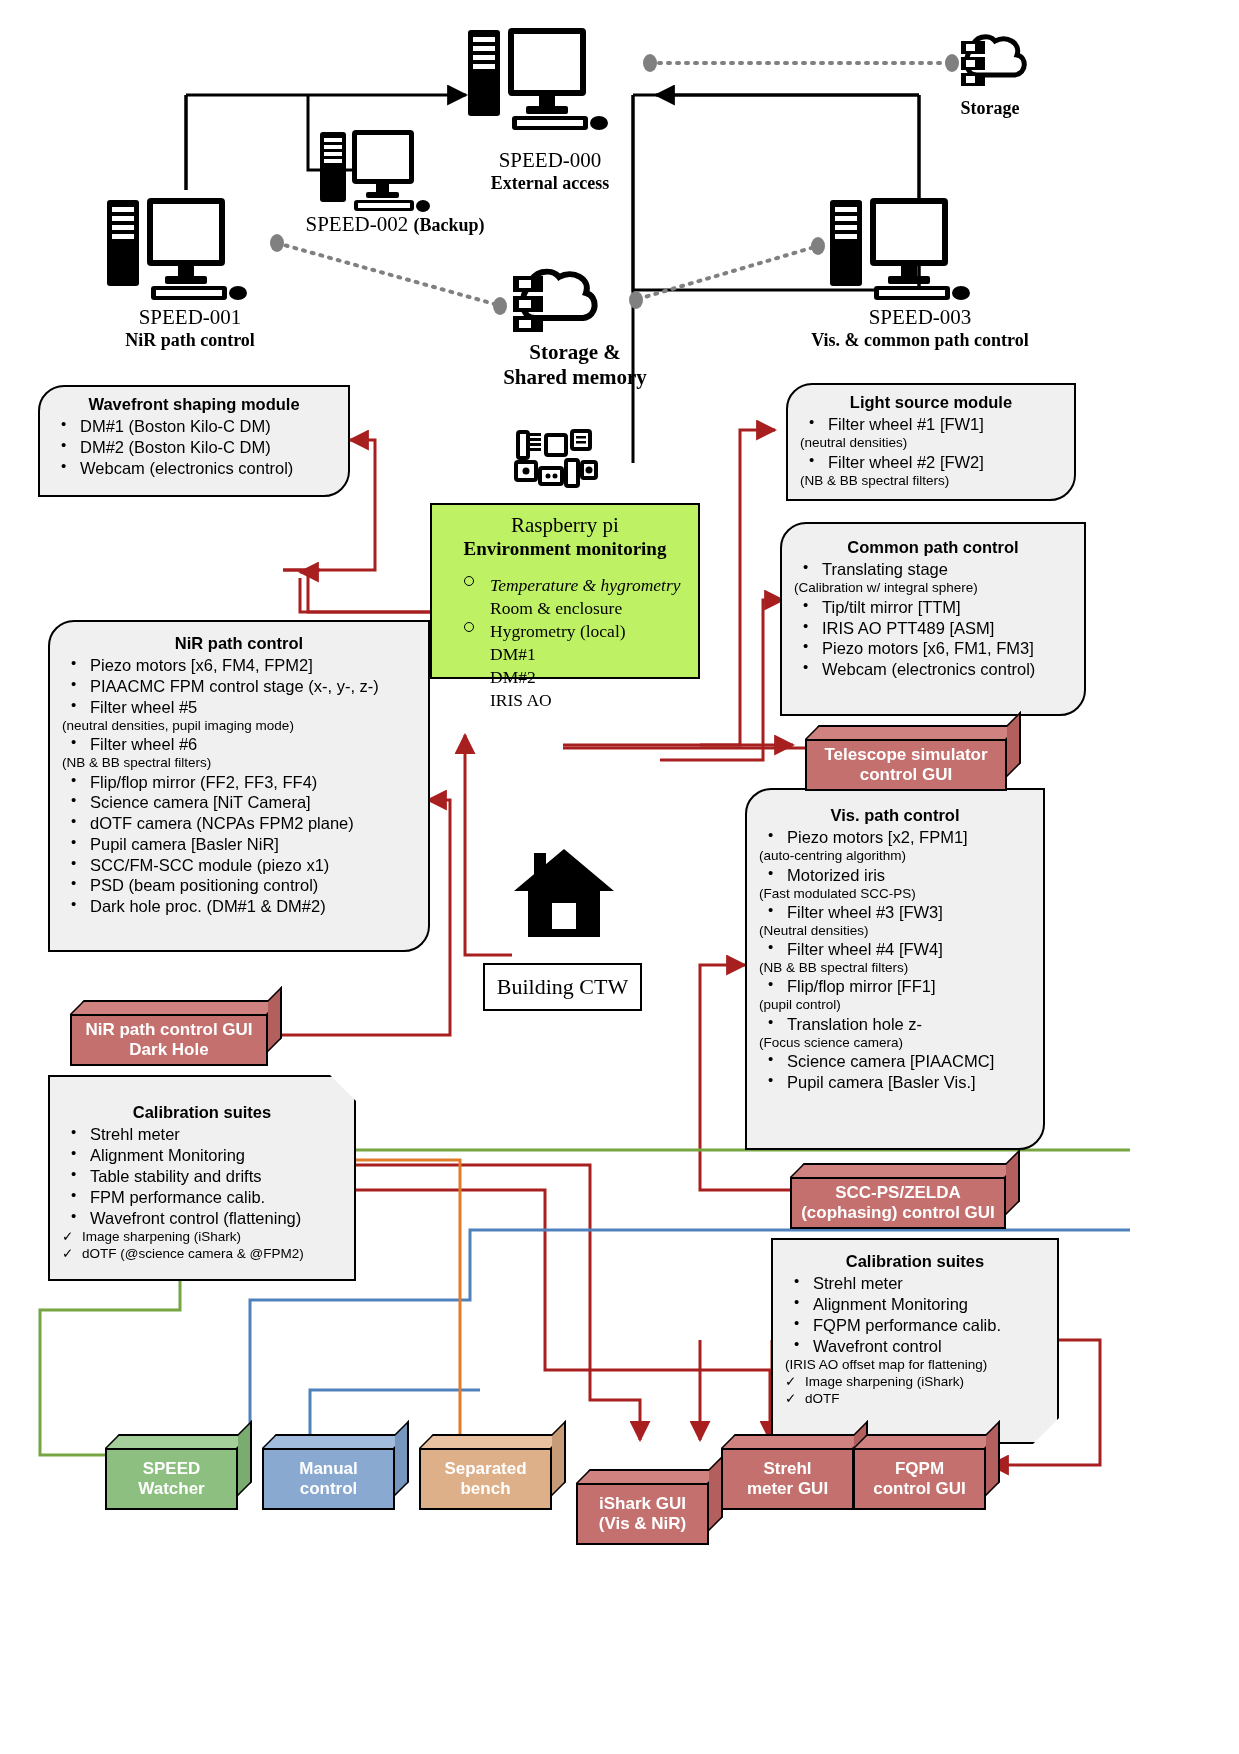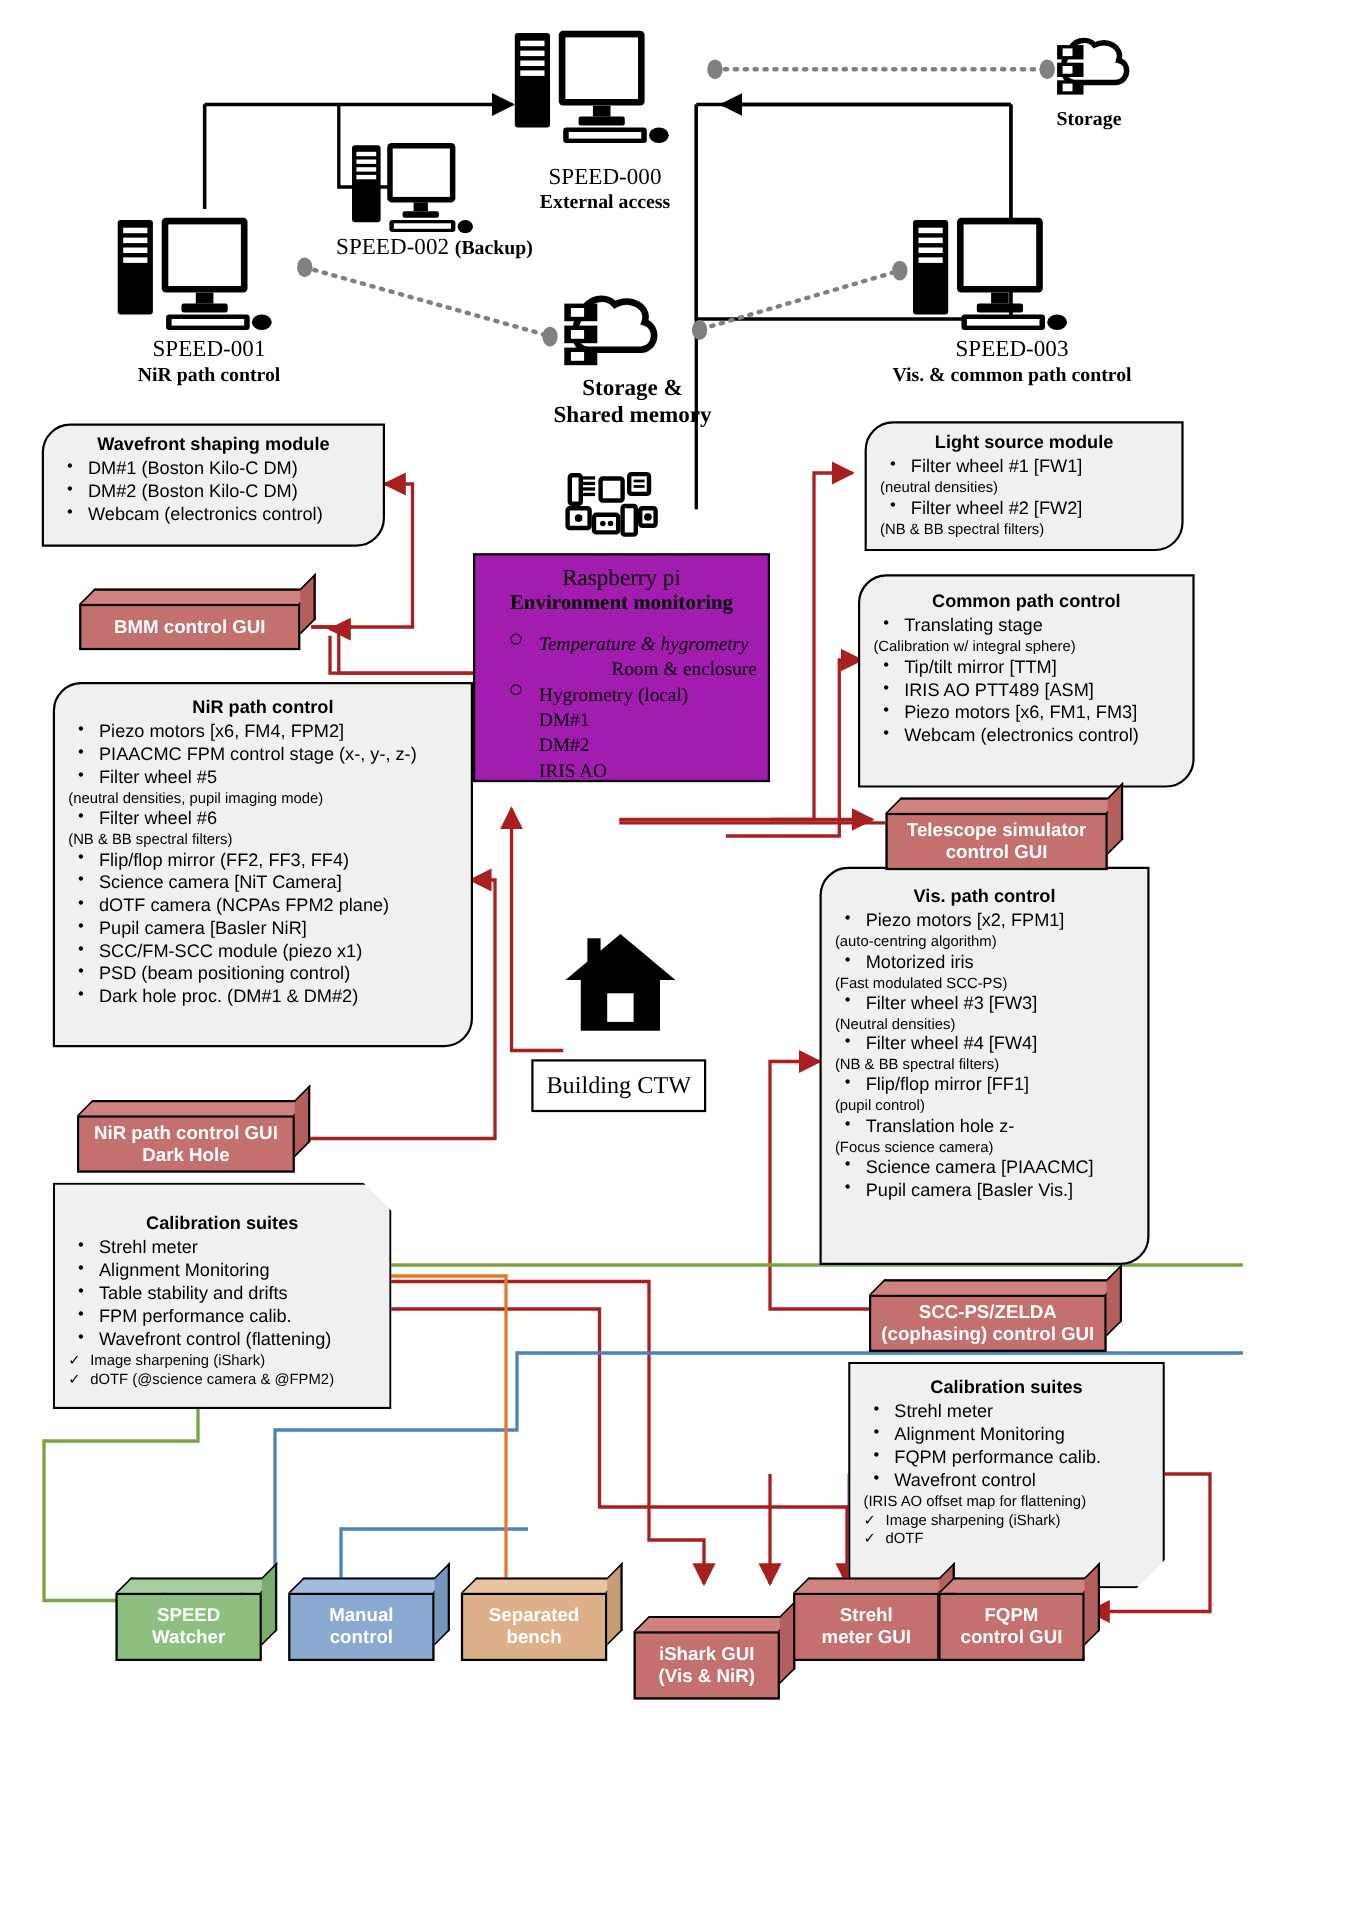"Raspberry pi" div.node { background: #a21caf -> #bef264; height: 208px -> 176px }
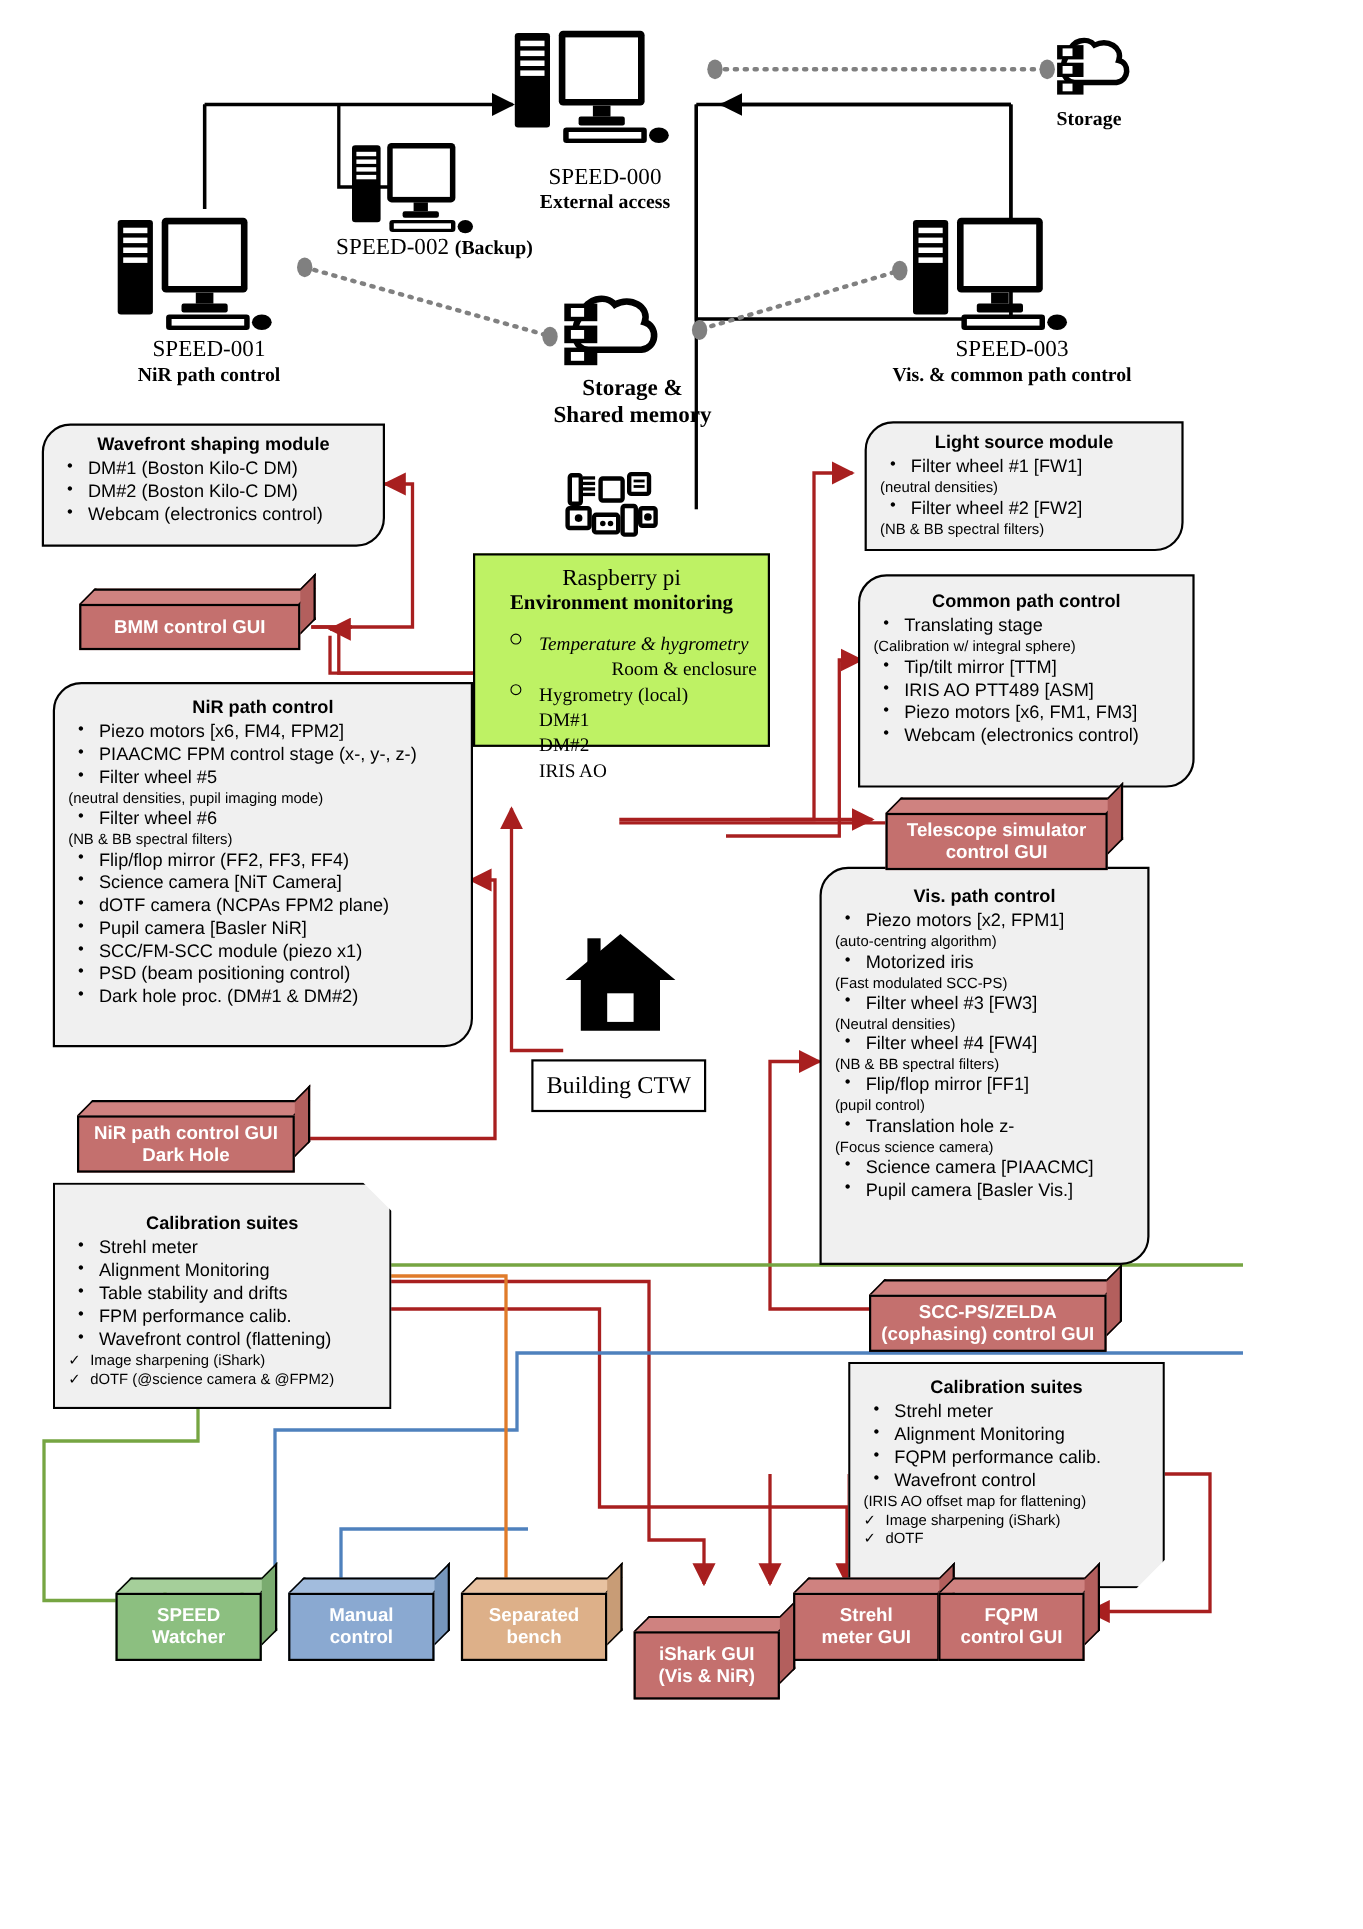"BMM control GUI" div.gui { html: <div> <div></div> <div></div> <div> <span>BMM control GUI</span> </div> </div> -> none }
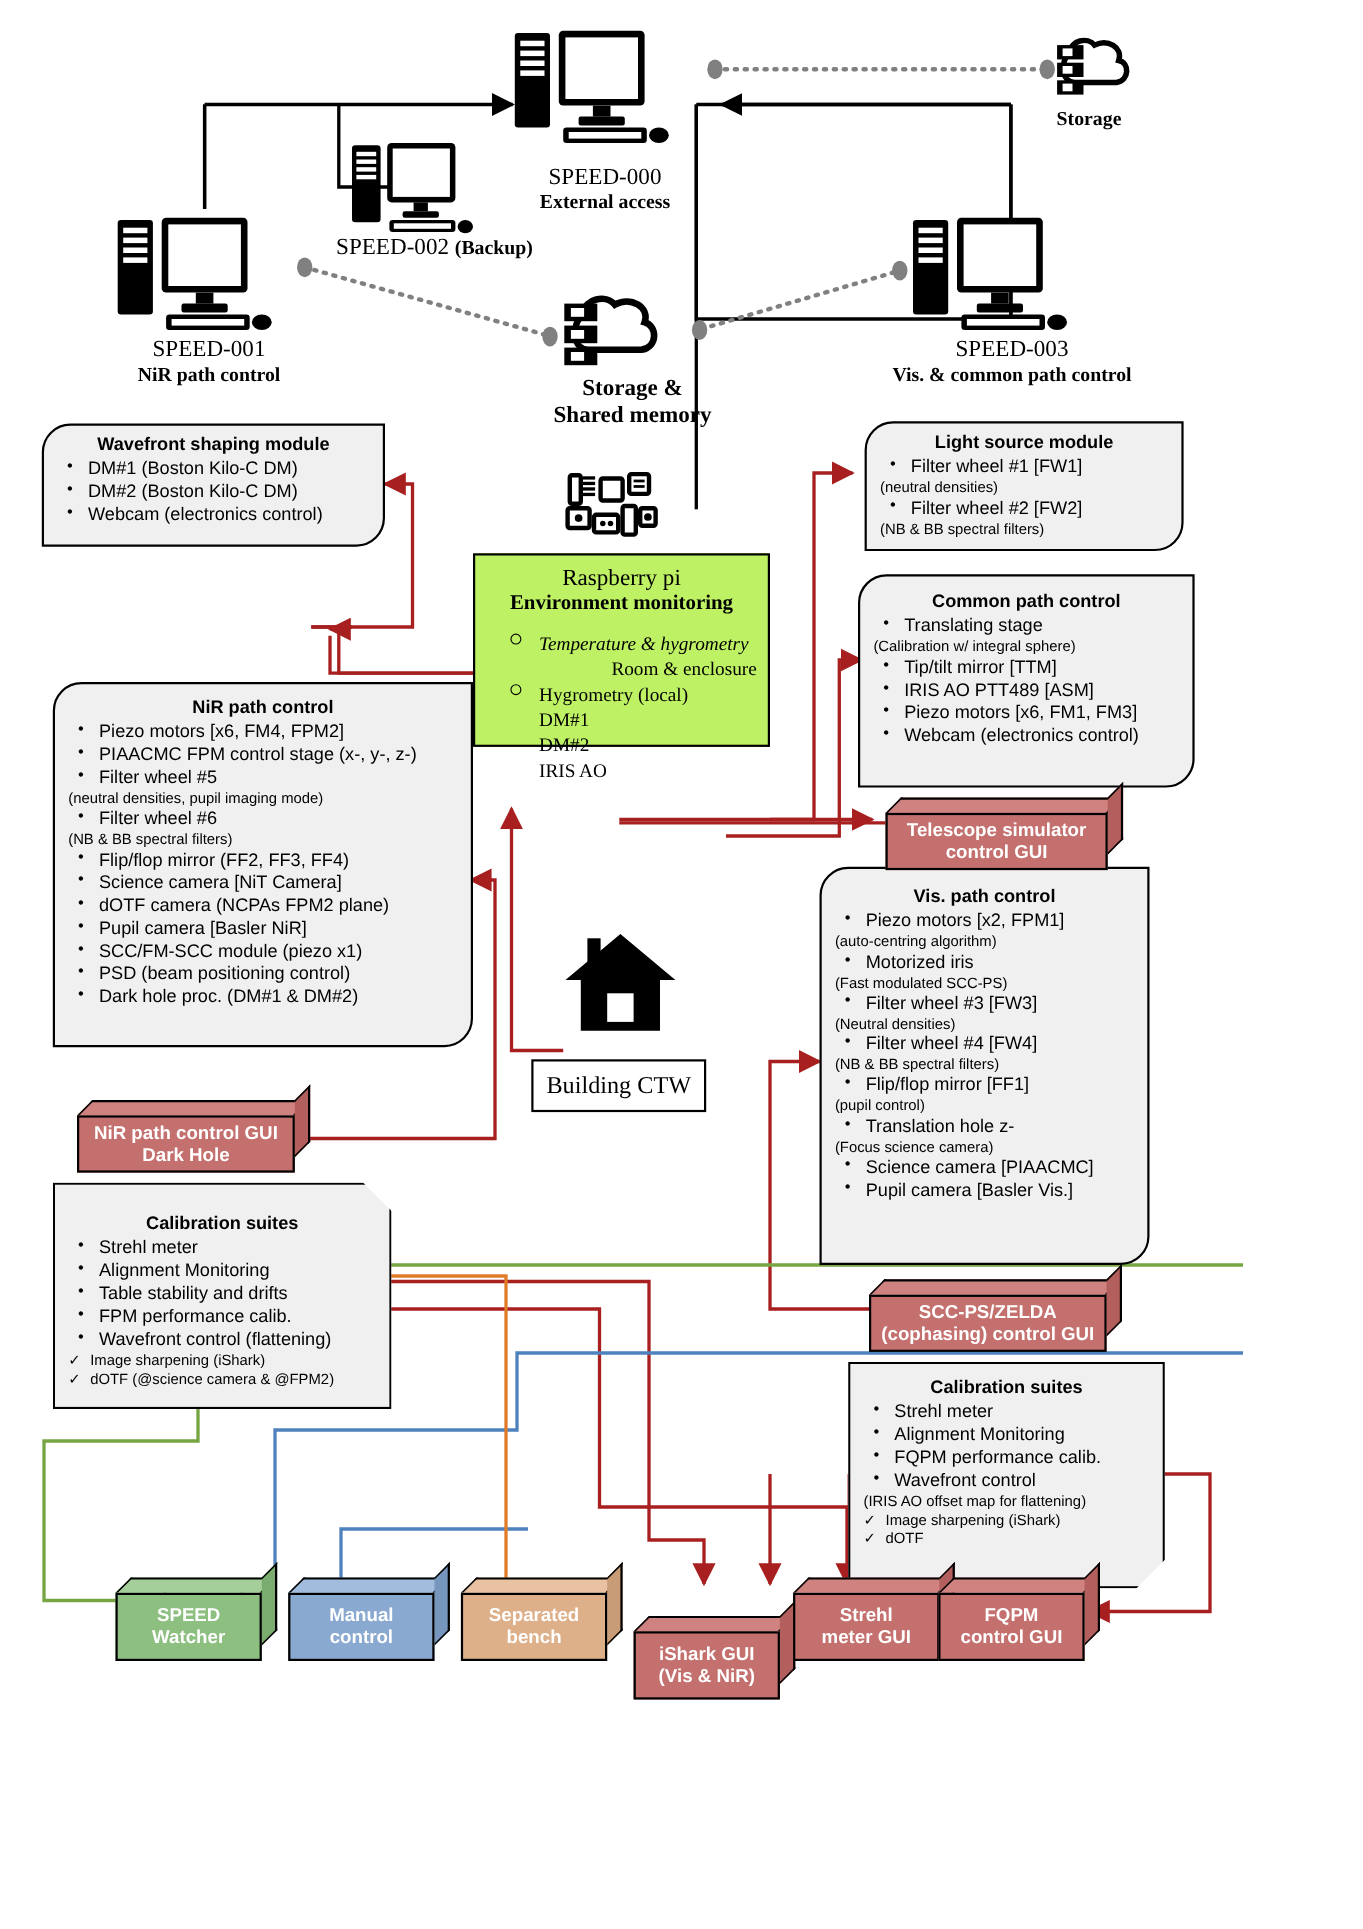"Room & enclosure" li { text-align: right -> none }
